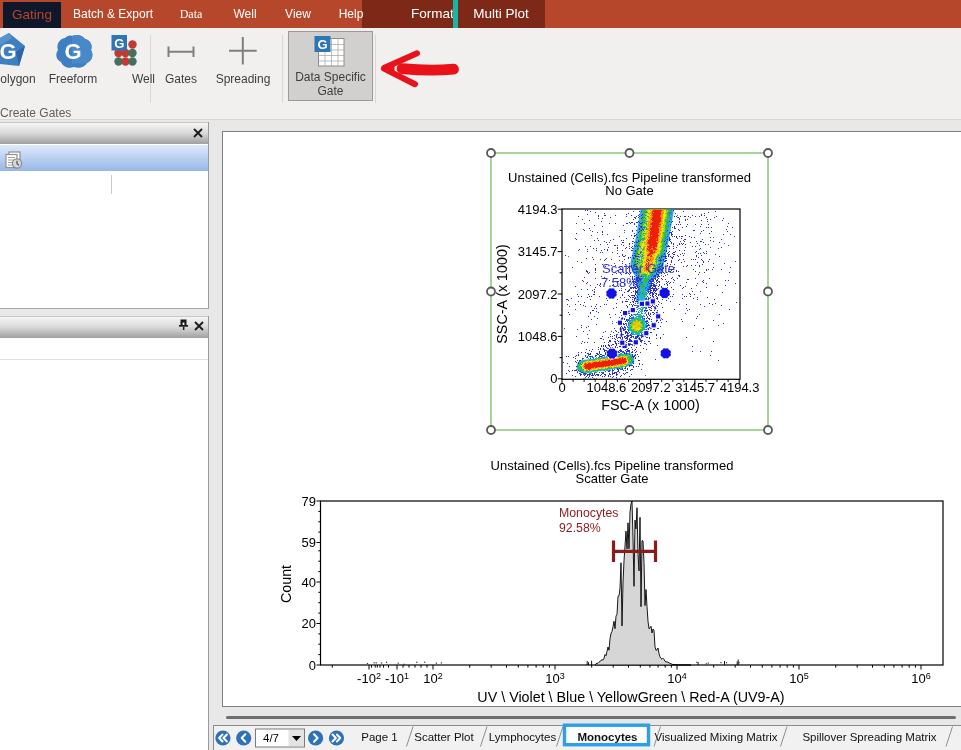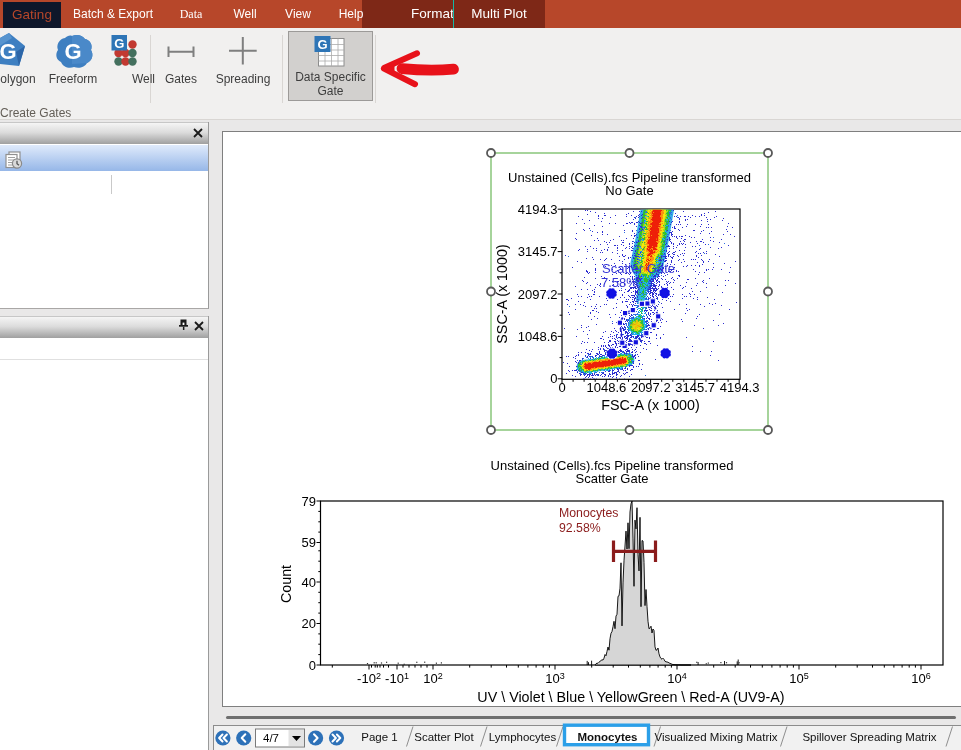"Multi Plot" div.dtab { border-left: 1px solid #14b8a6 -> 5px solid #14b8a6 }
